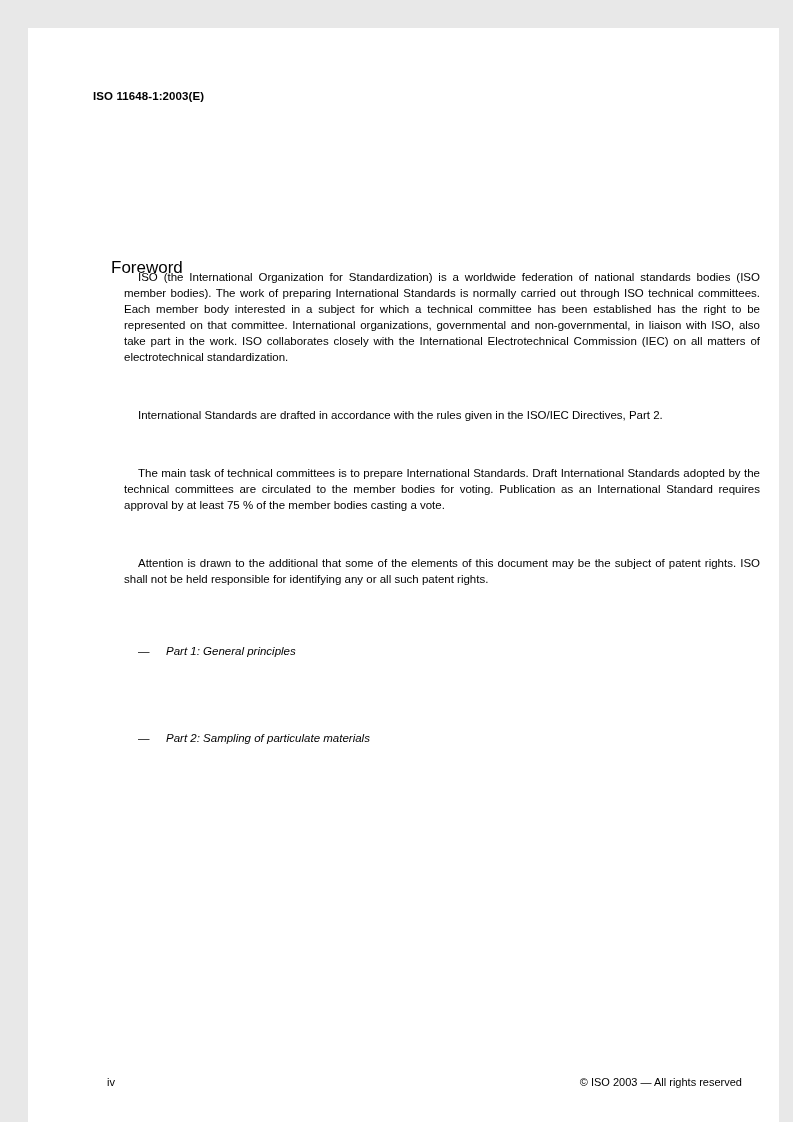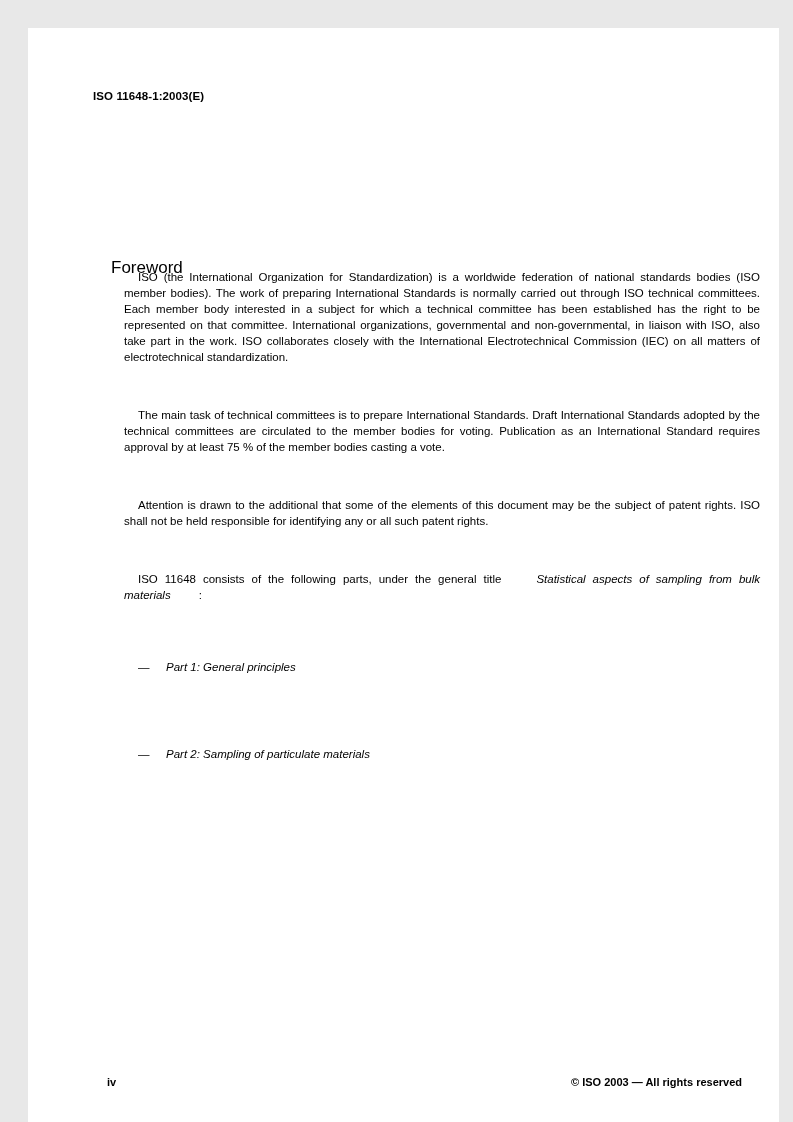"International Standards are drafted in" div.paragraph { html: none -> <div><span>International Standards are drafted in accordance with the rules given in the ISO/IEC Directives, Part 2.</span></div> }
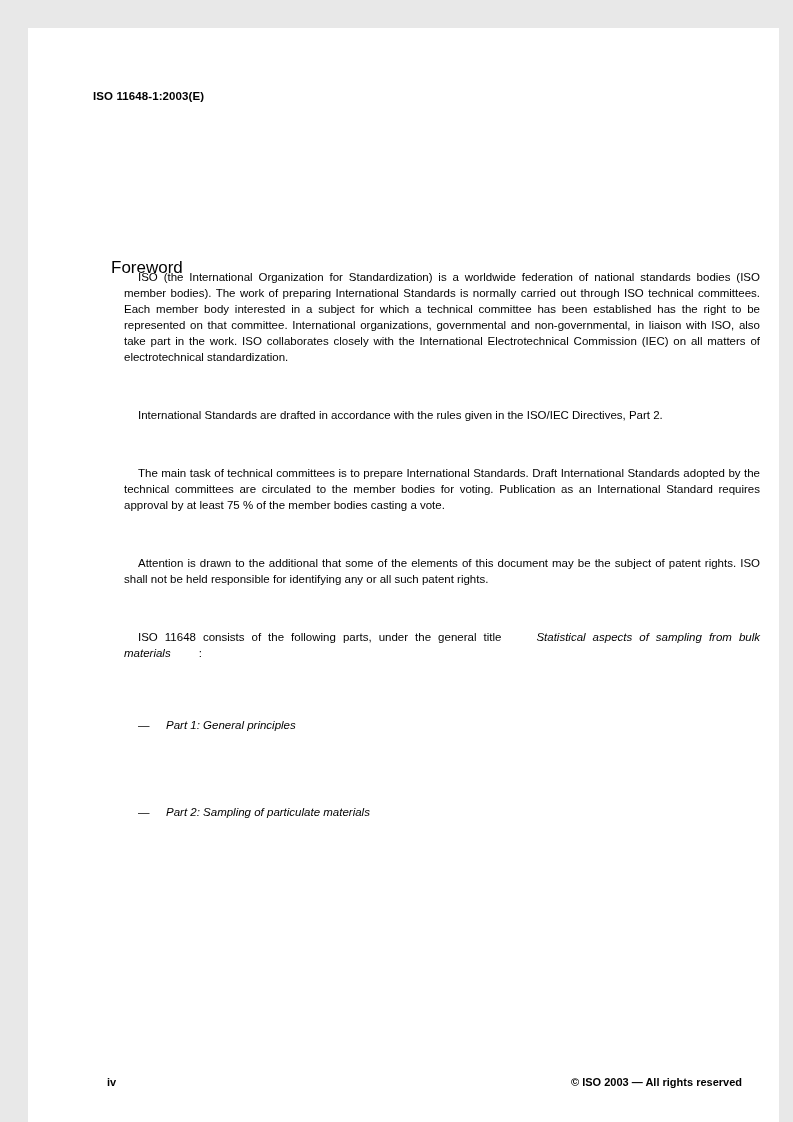"ISO 11648 consists of the" div.paragraph { html: <div><span>ISO 11648 consists of the following parts, under the general title </span><span>Statistical aspects of sampling from bulk materials</span><span>:</span></div> -> none }
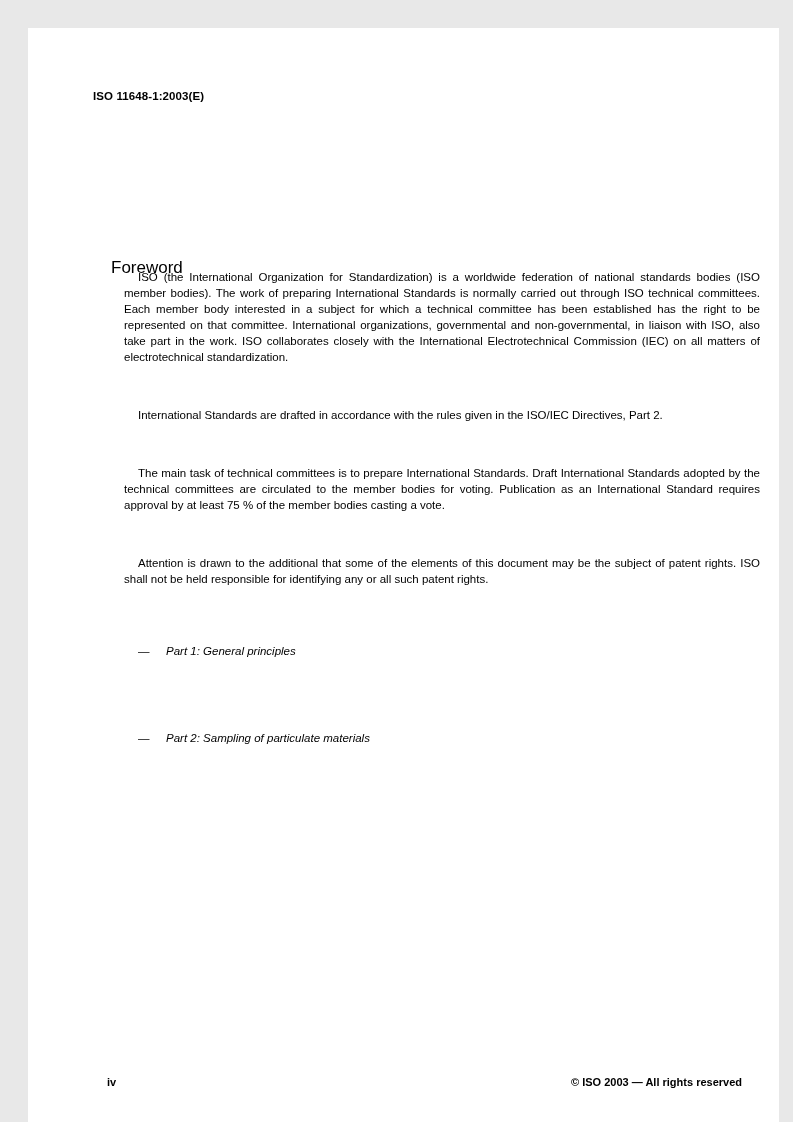"iv" .page-footer { font-weight: bold -> none }
